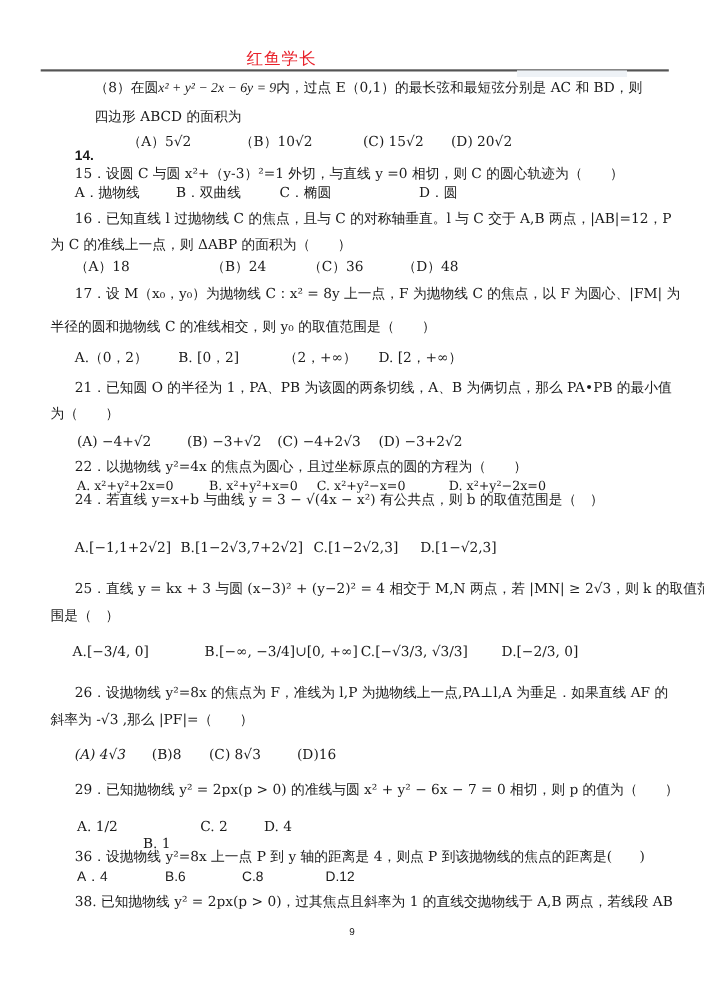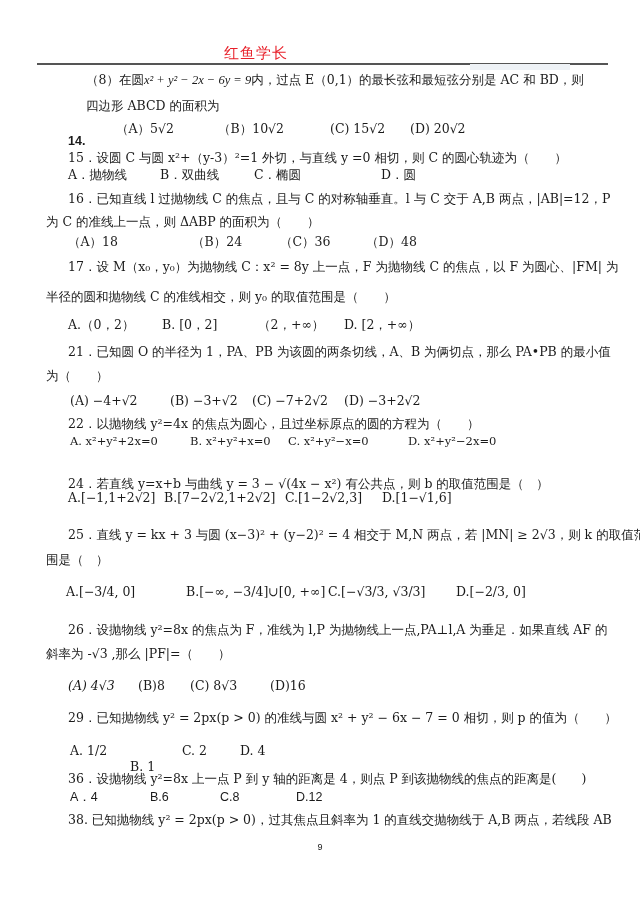"(C) −7+2√2" div.abs { text: 7+2√2 -> 4+2√3 }
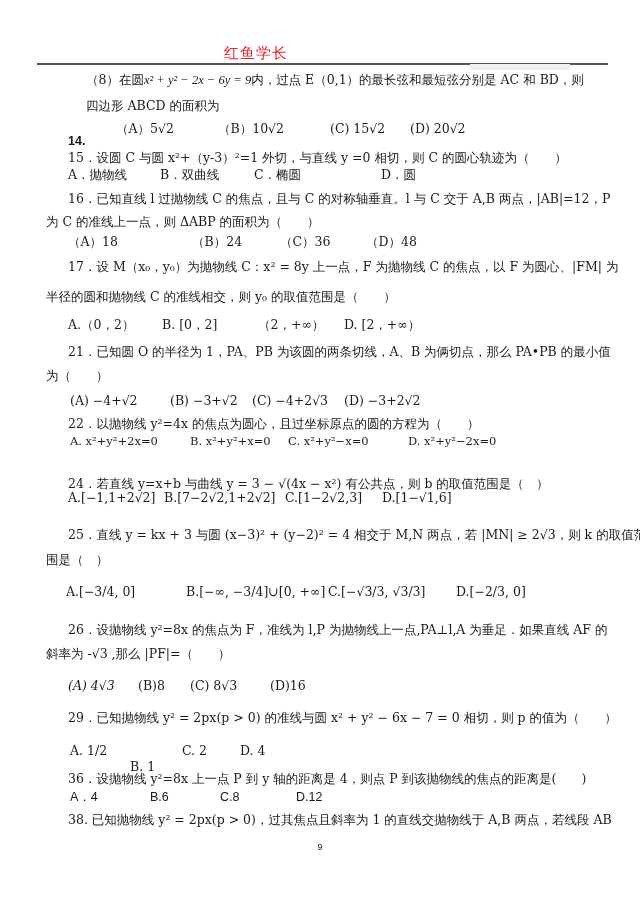"24．若直线 y=x+b 与曲线 y =" div.abs { top: 476px -> 446px }
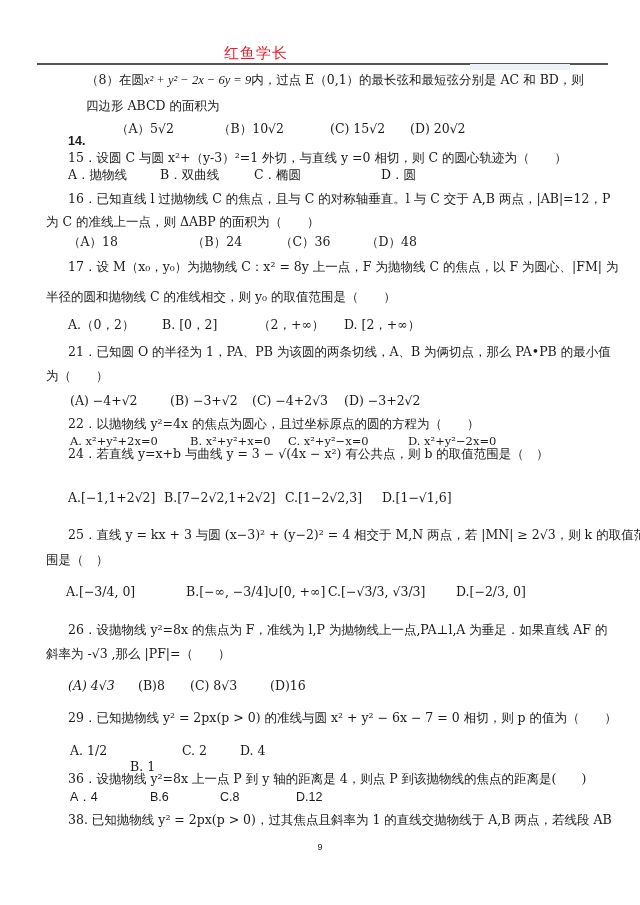"B.[7−2√2,1+2√2]" div.abs { text: 7−2√2,1+2 -> 1−2√3,7+2 }
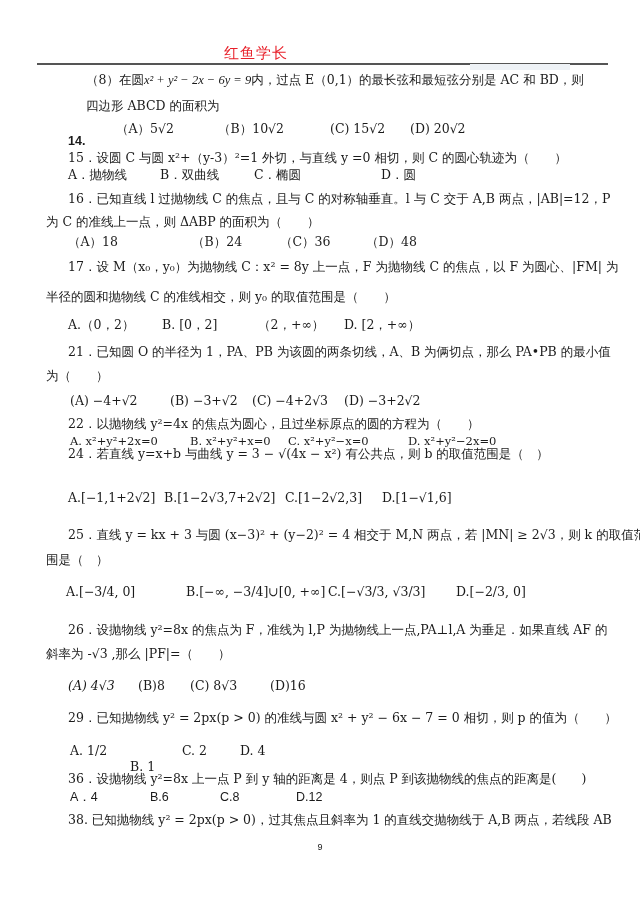"D.[1−√1,6]" div.abs { text: 1,6 -> 2,3 }
